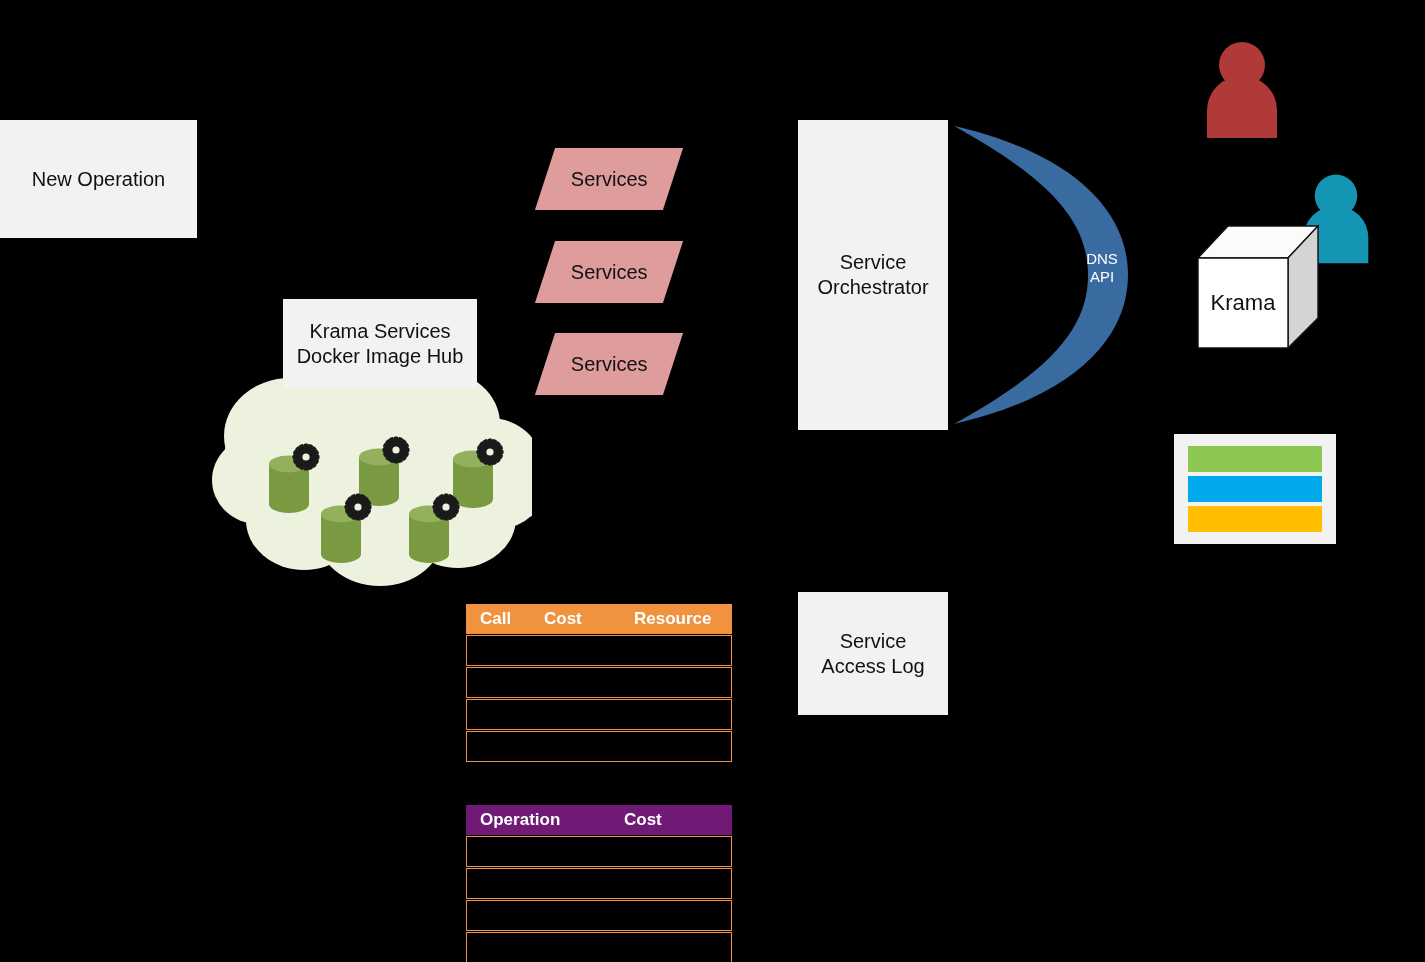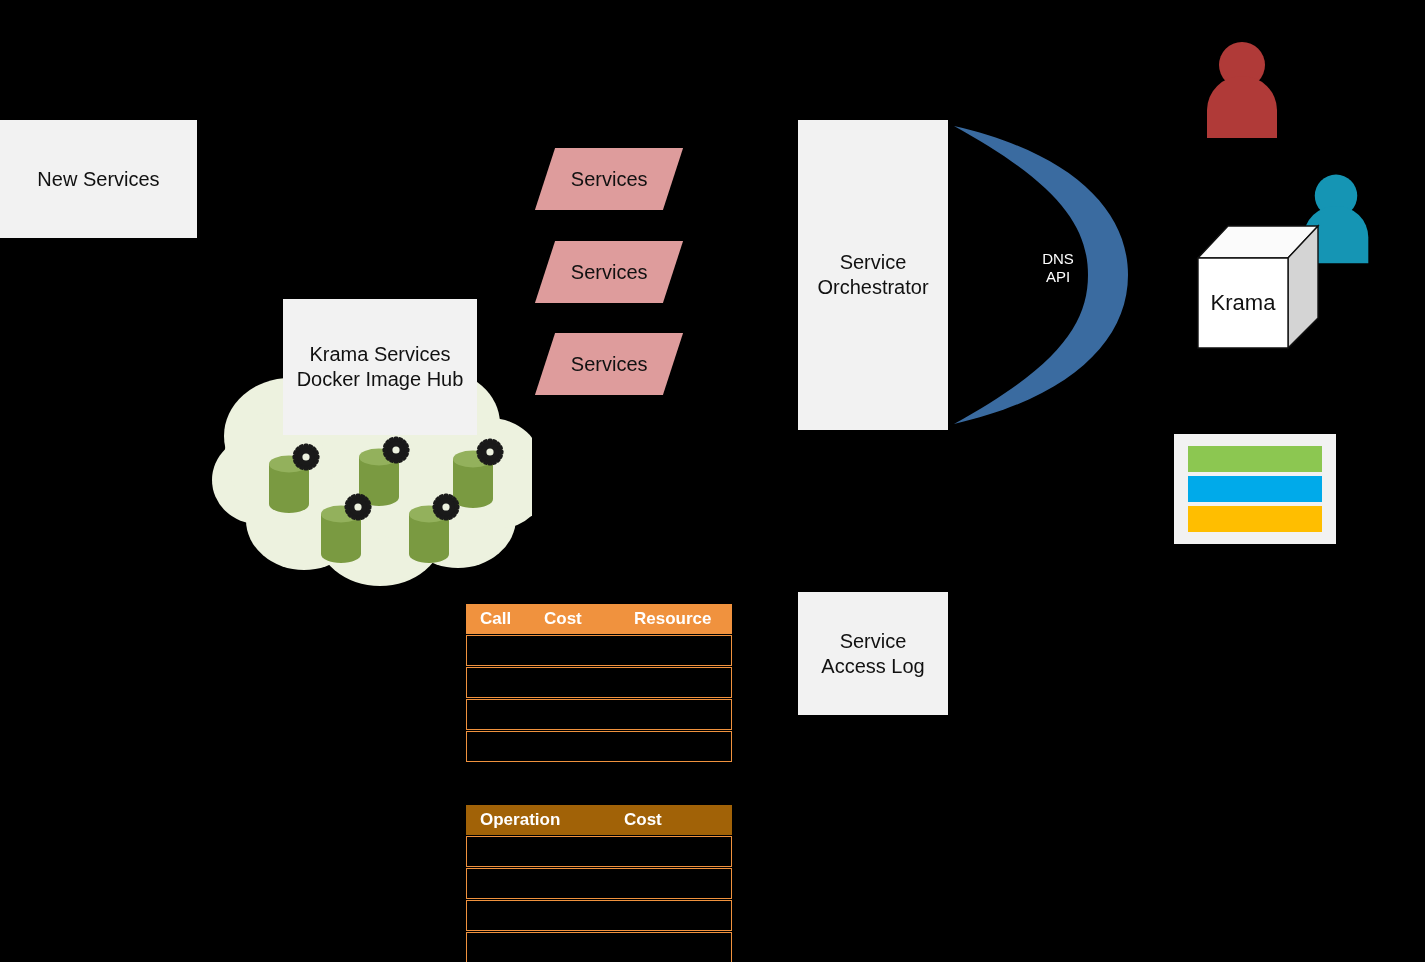"New Services" span { text: Services -> Operation }
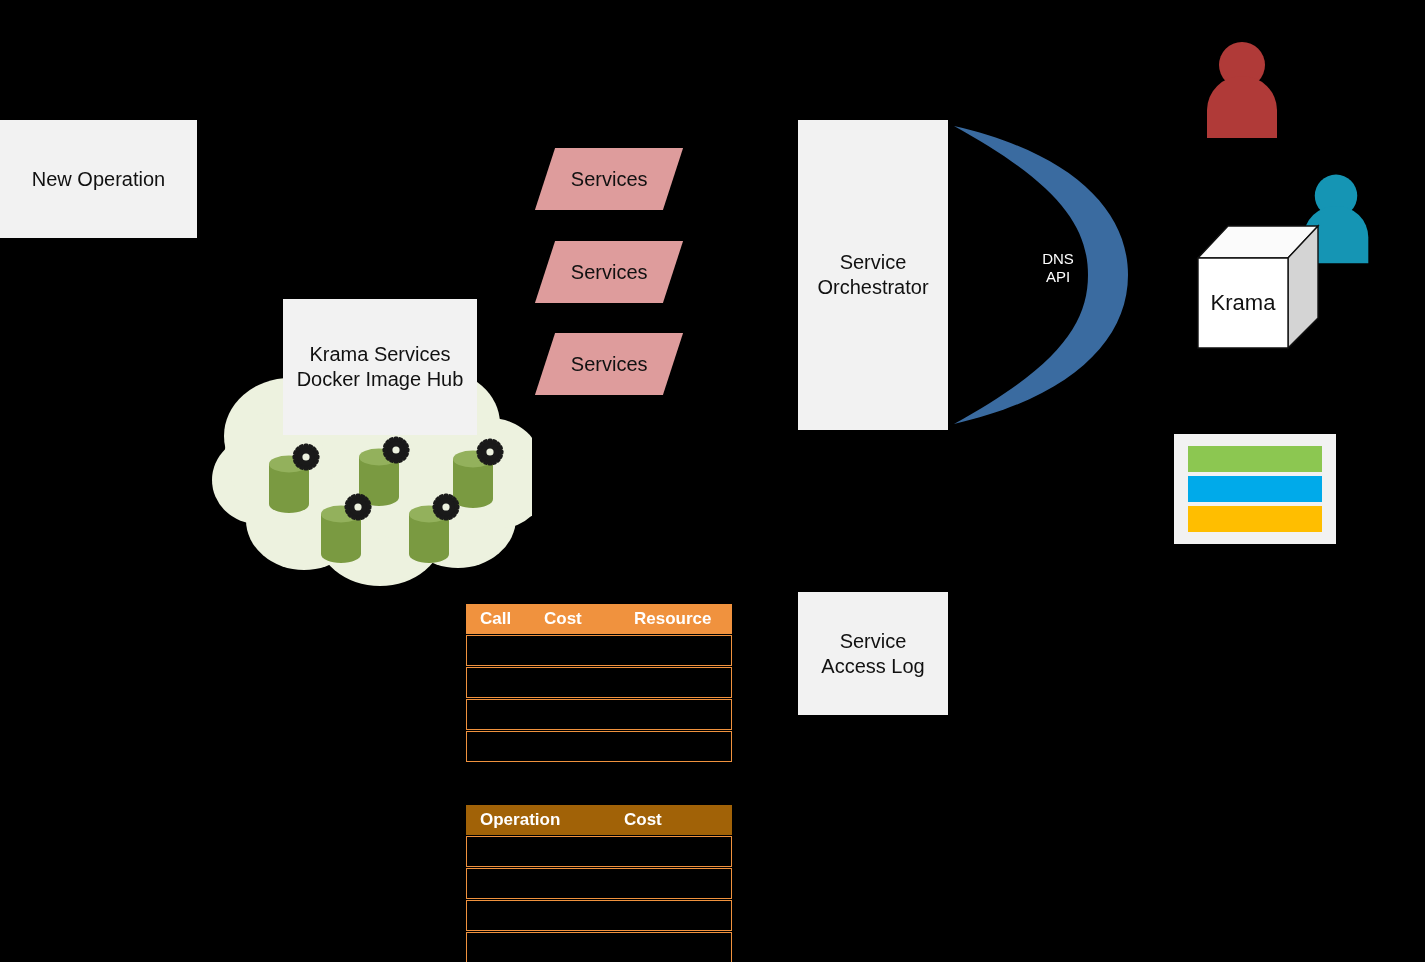"DNS" div.dnslabel { left: 1026px -> 1070px }
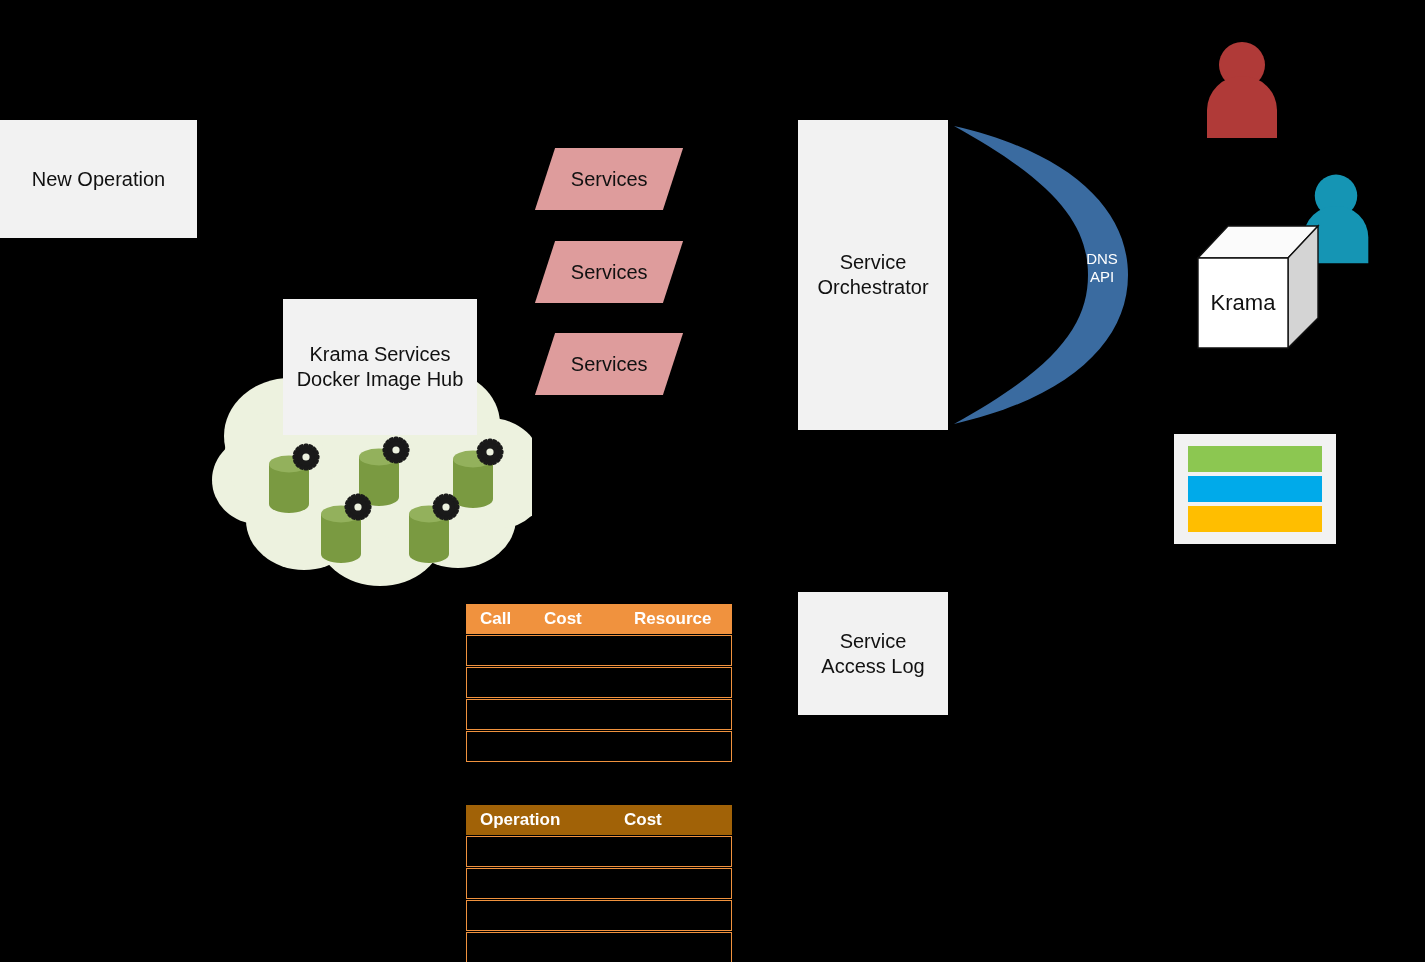"Krama Services" div.node { height: 136px -> 89px }
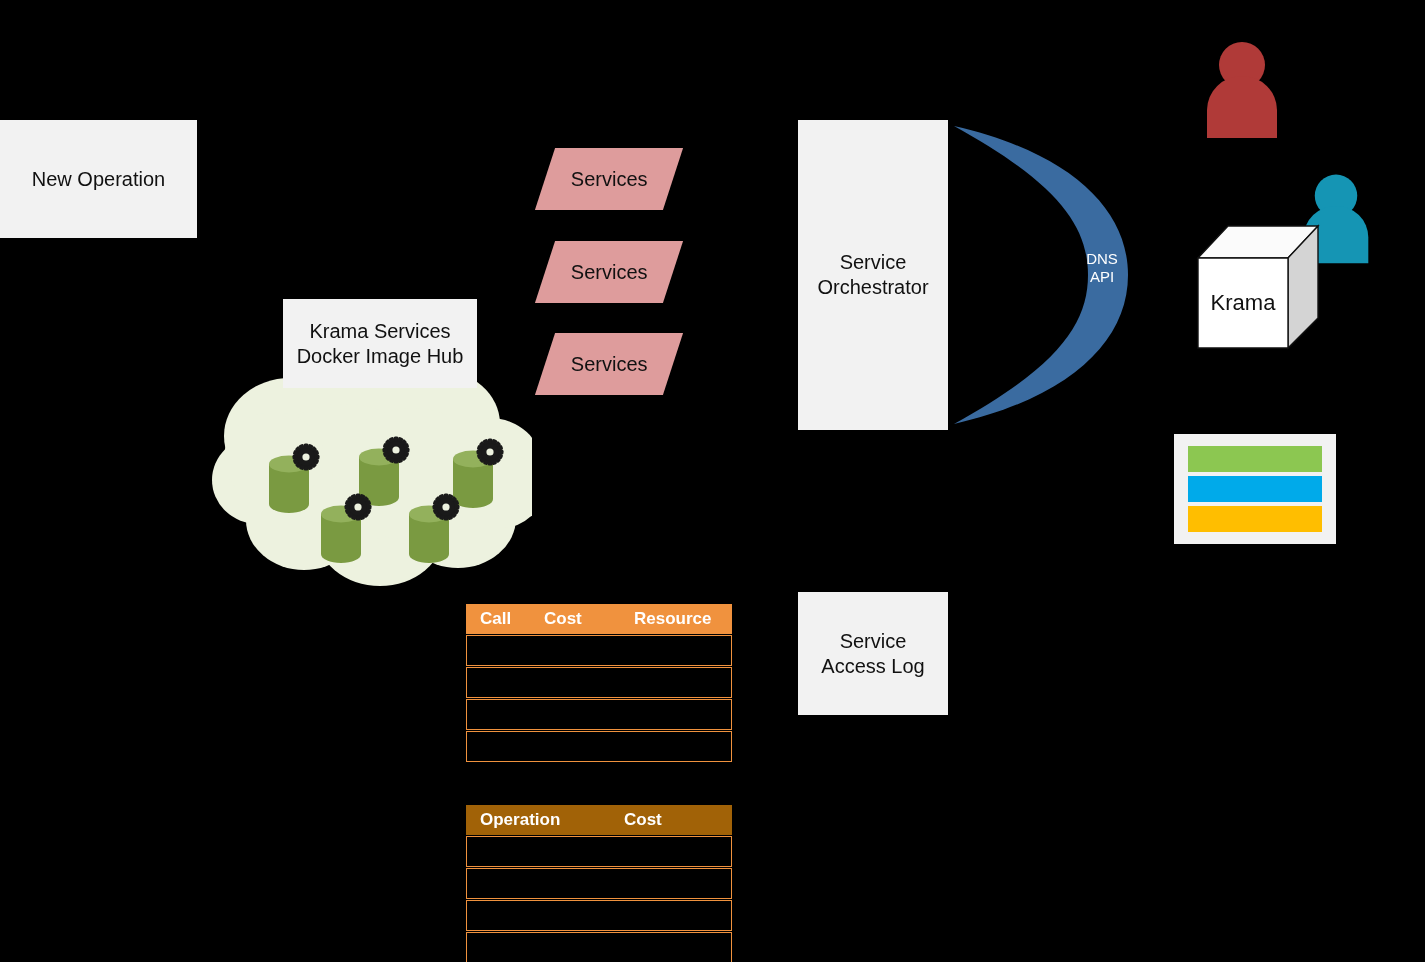"Operation" div.hdr { background: #a16207 -> #701a75 }
